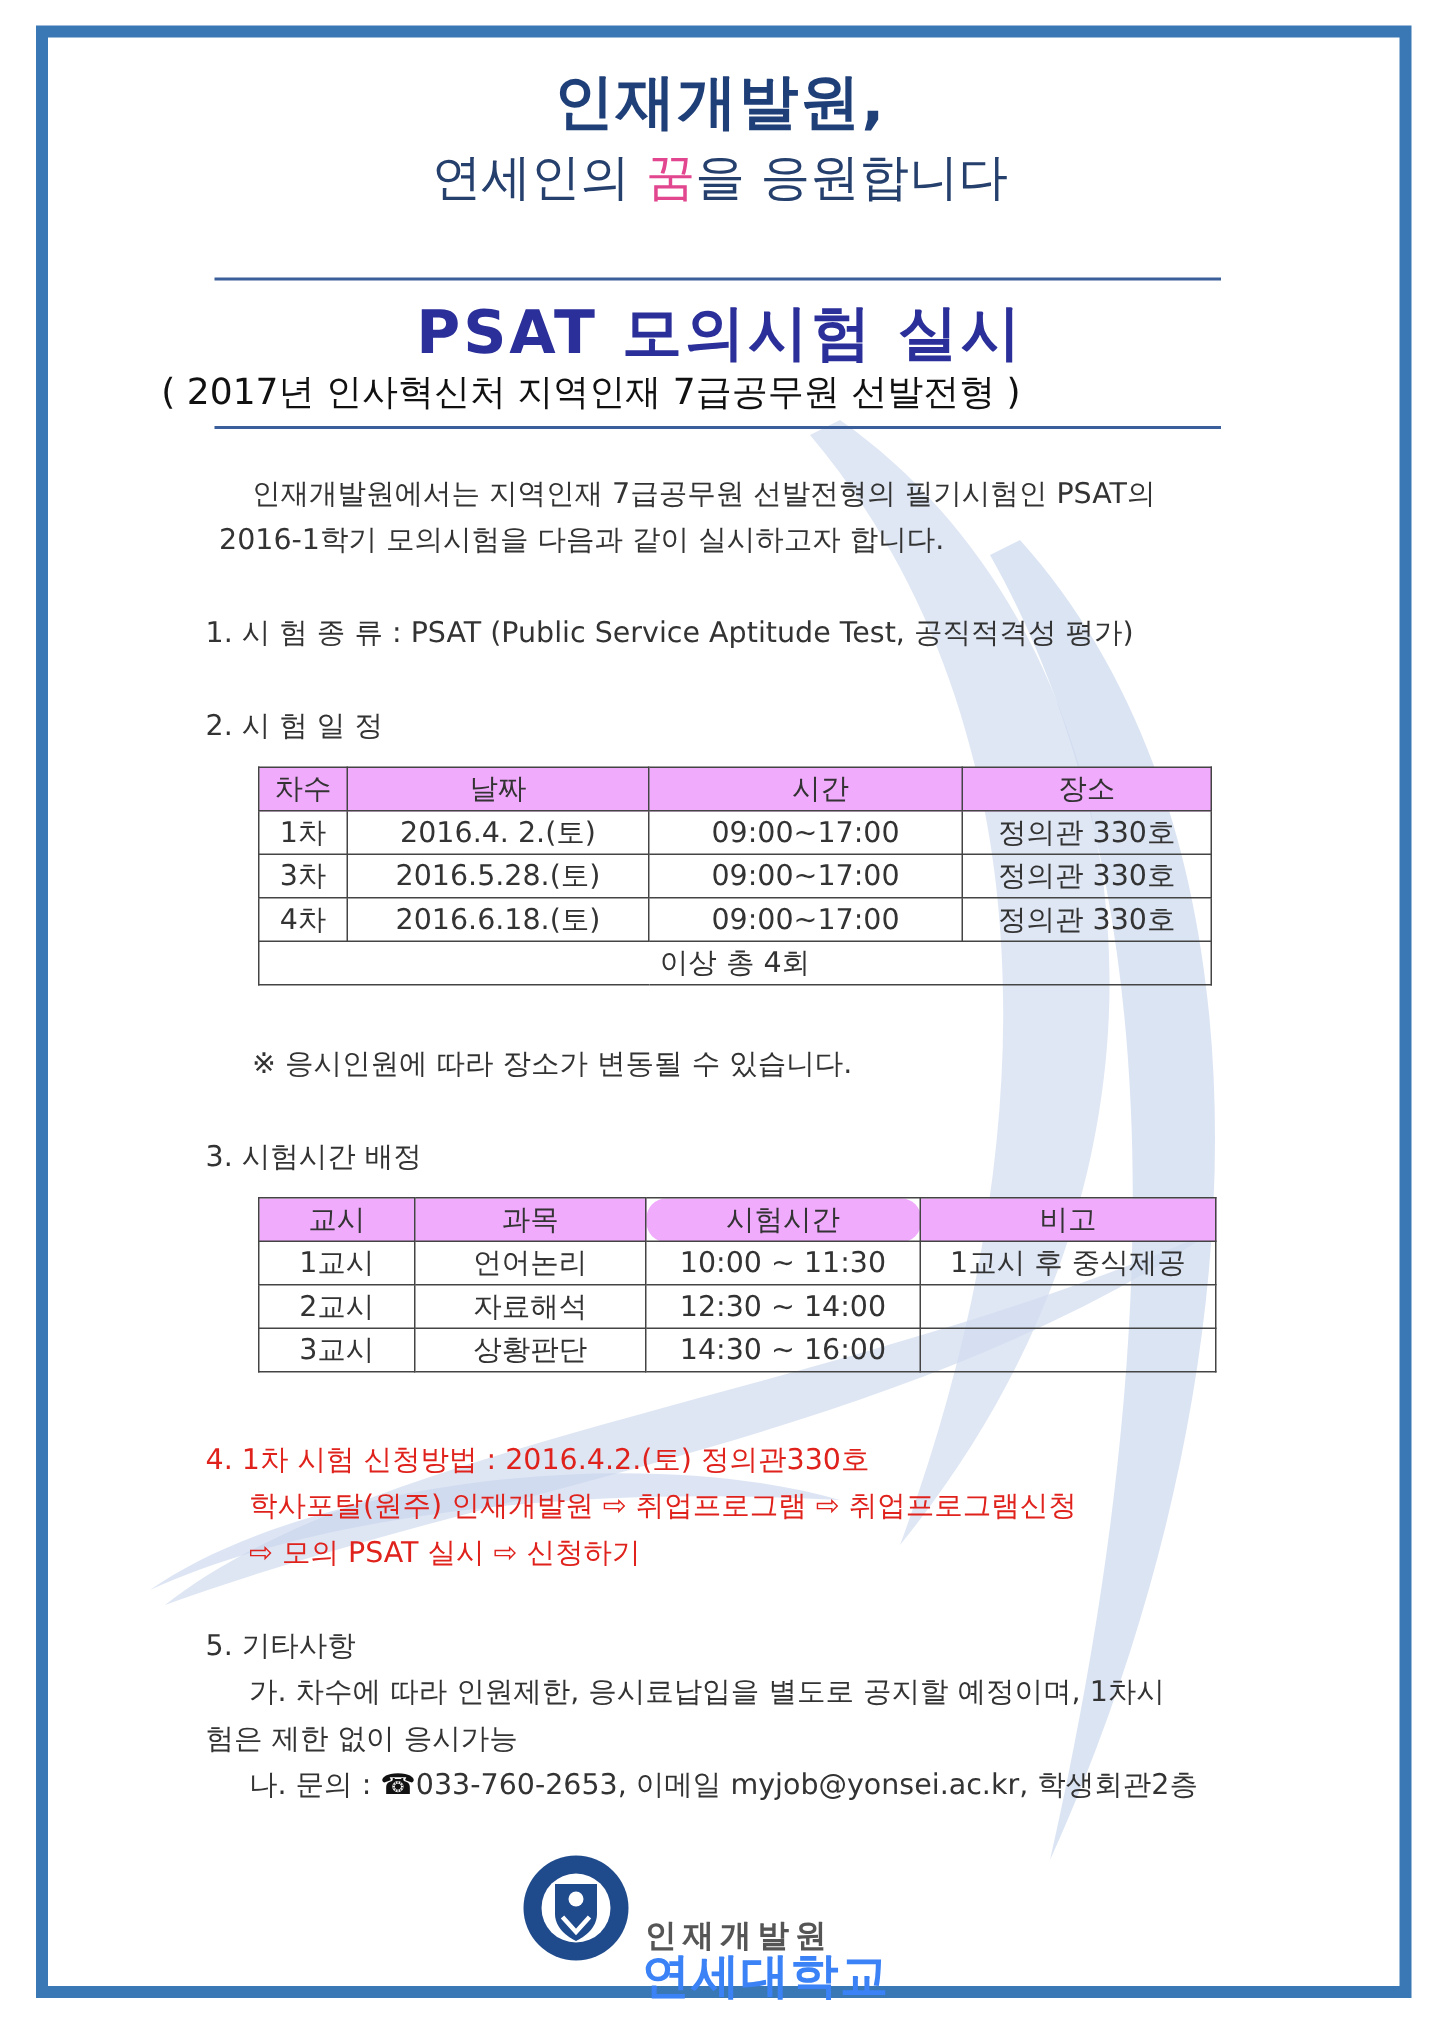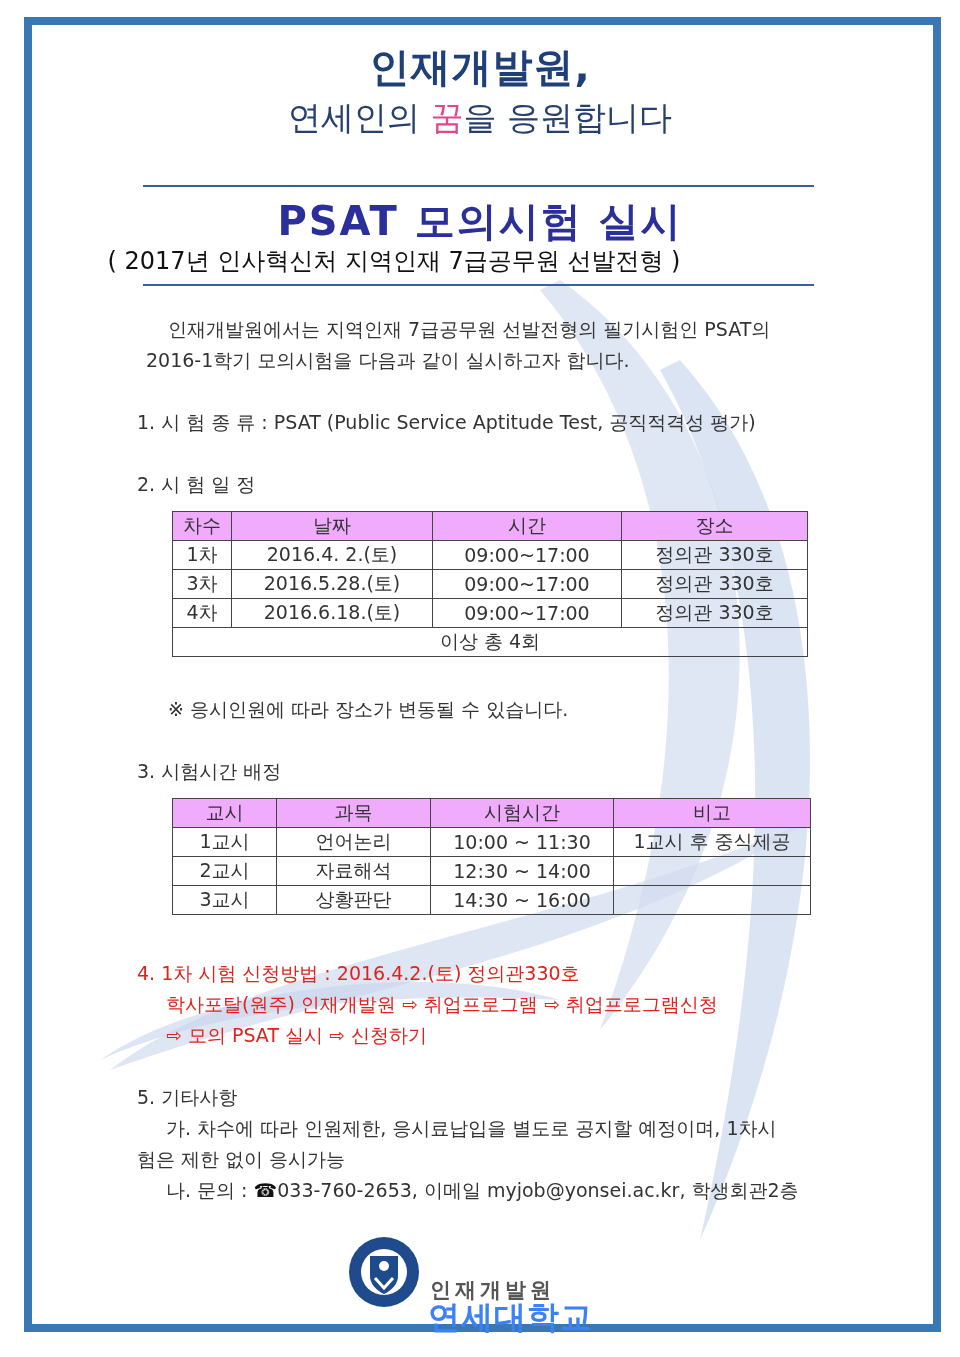"시간" th { padding-left: none -> 20px }
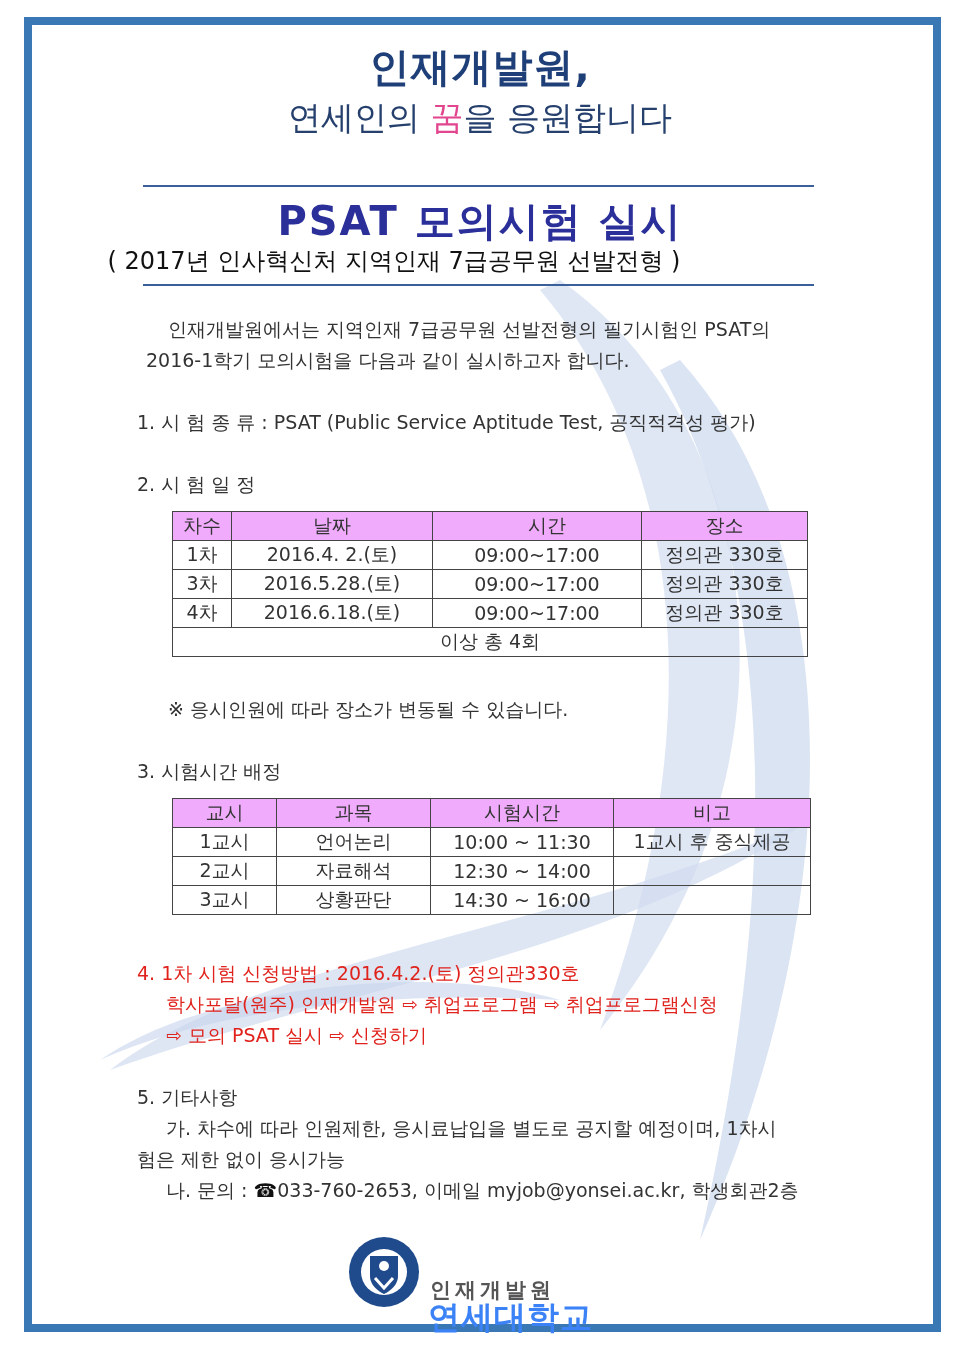"시험시간" th { border-radius: none -> 13px }
